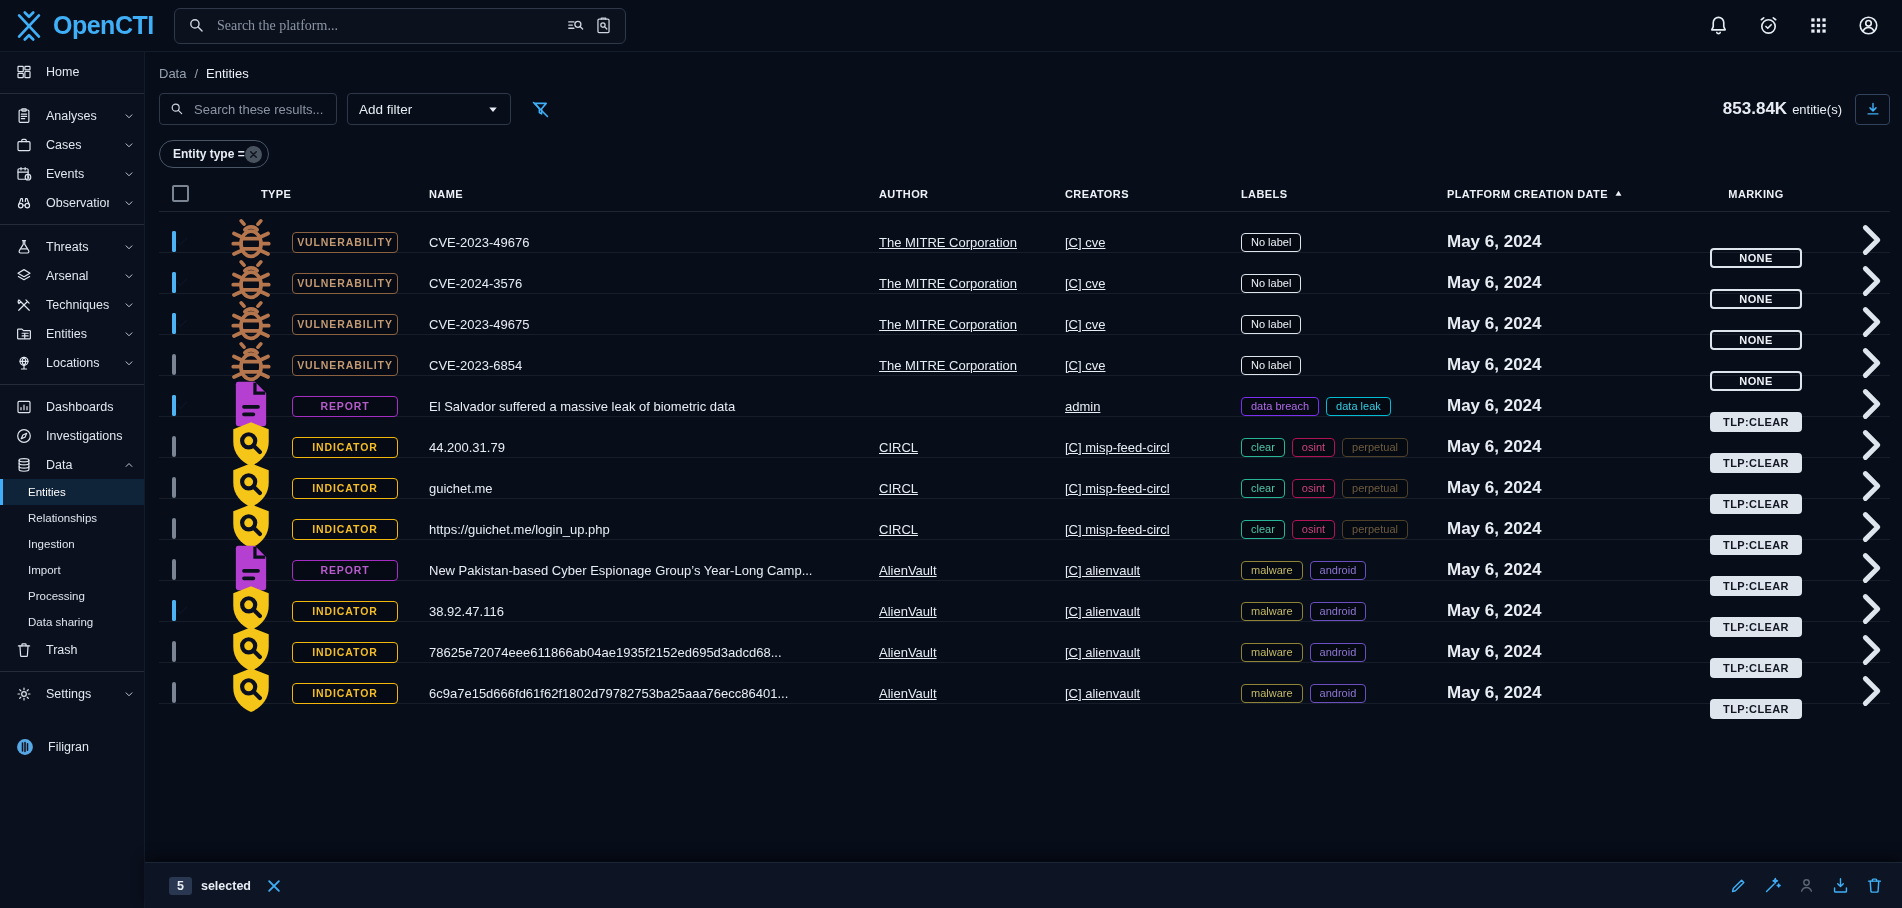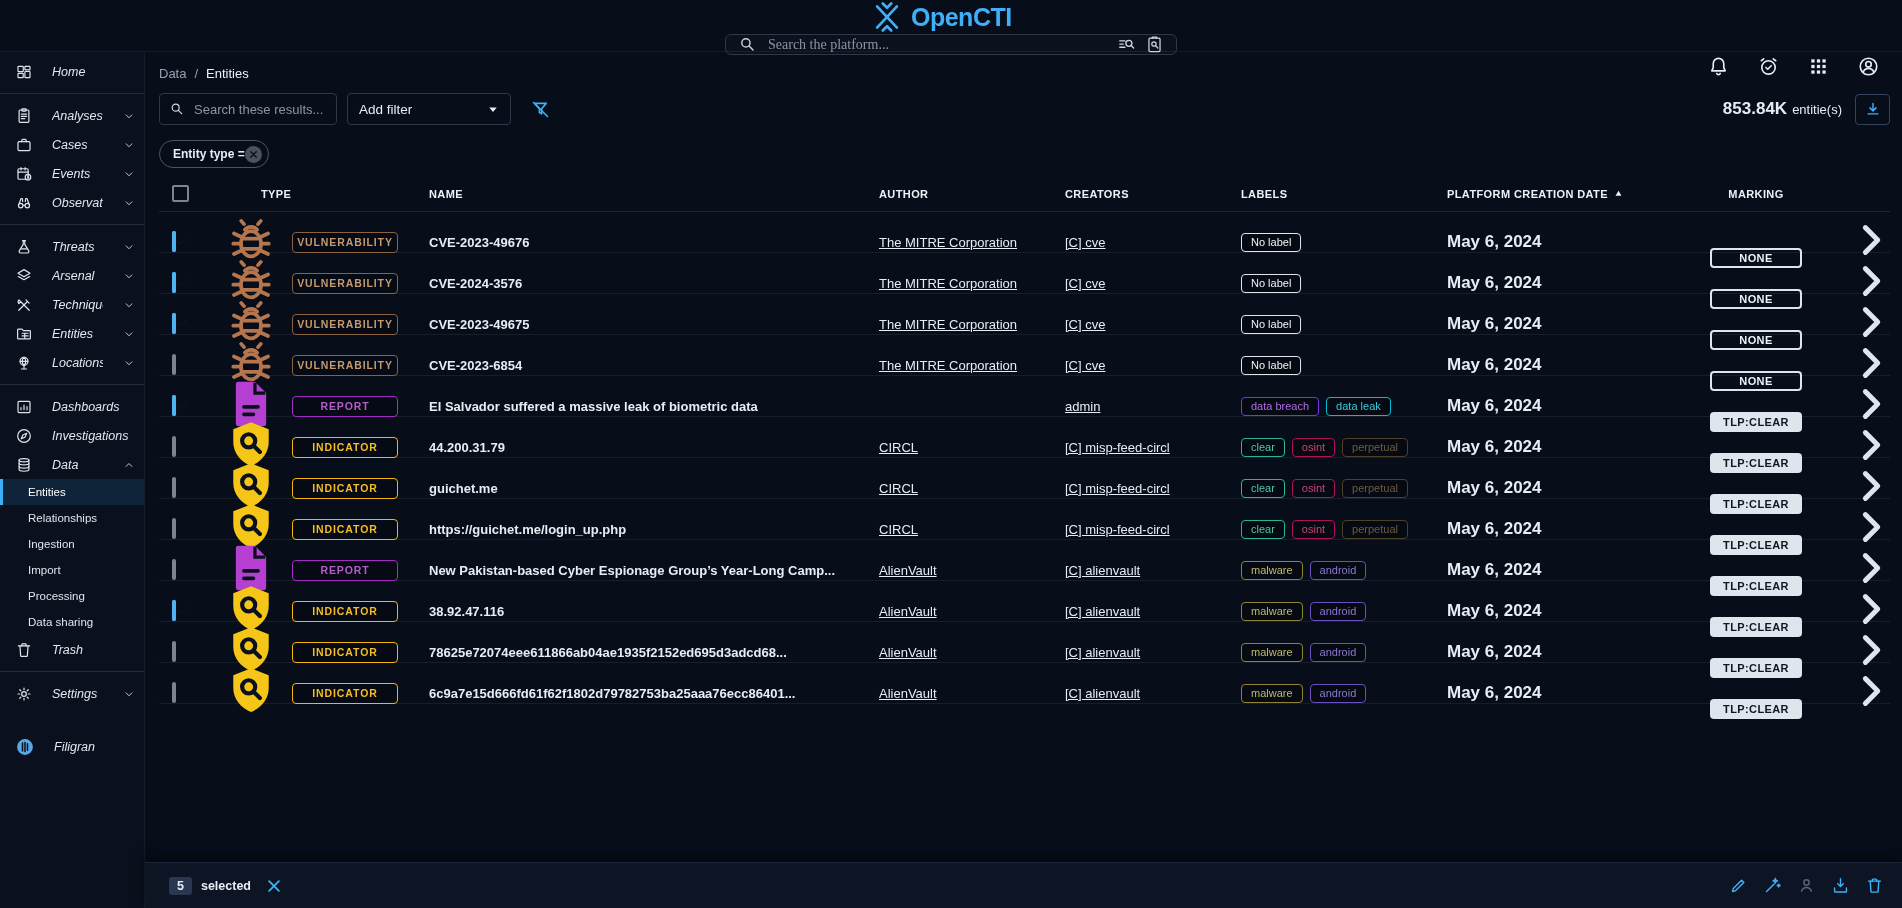"OpenCTI" .topbar { flex-direction: column -> none }
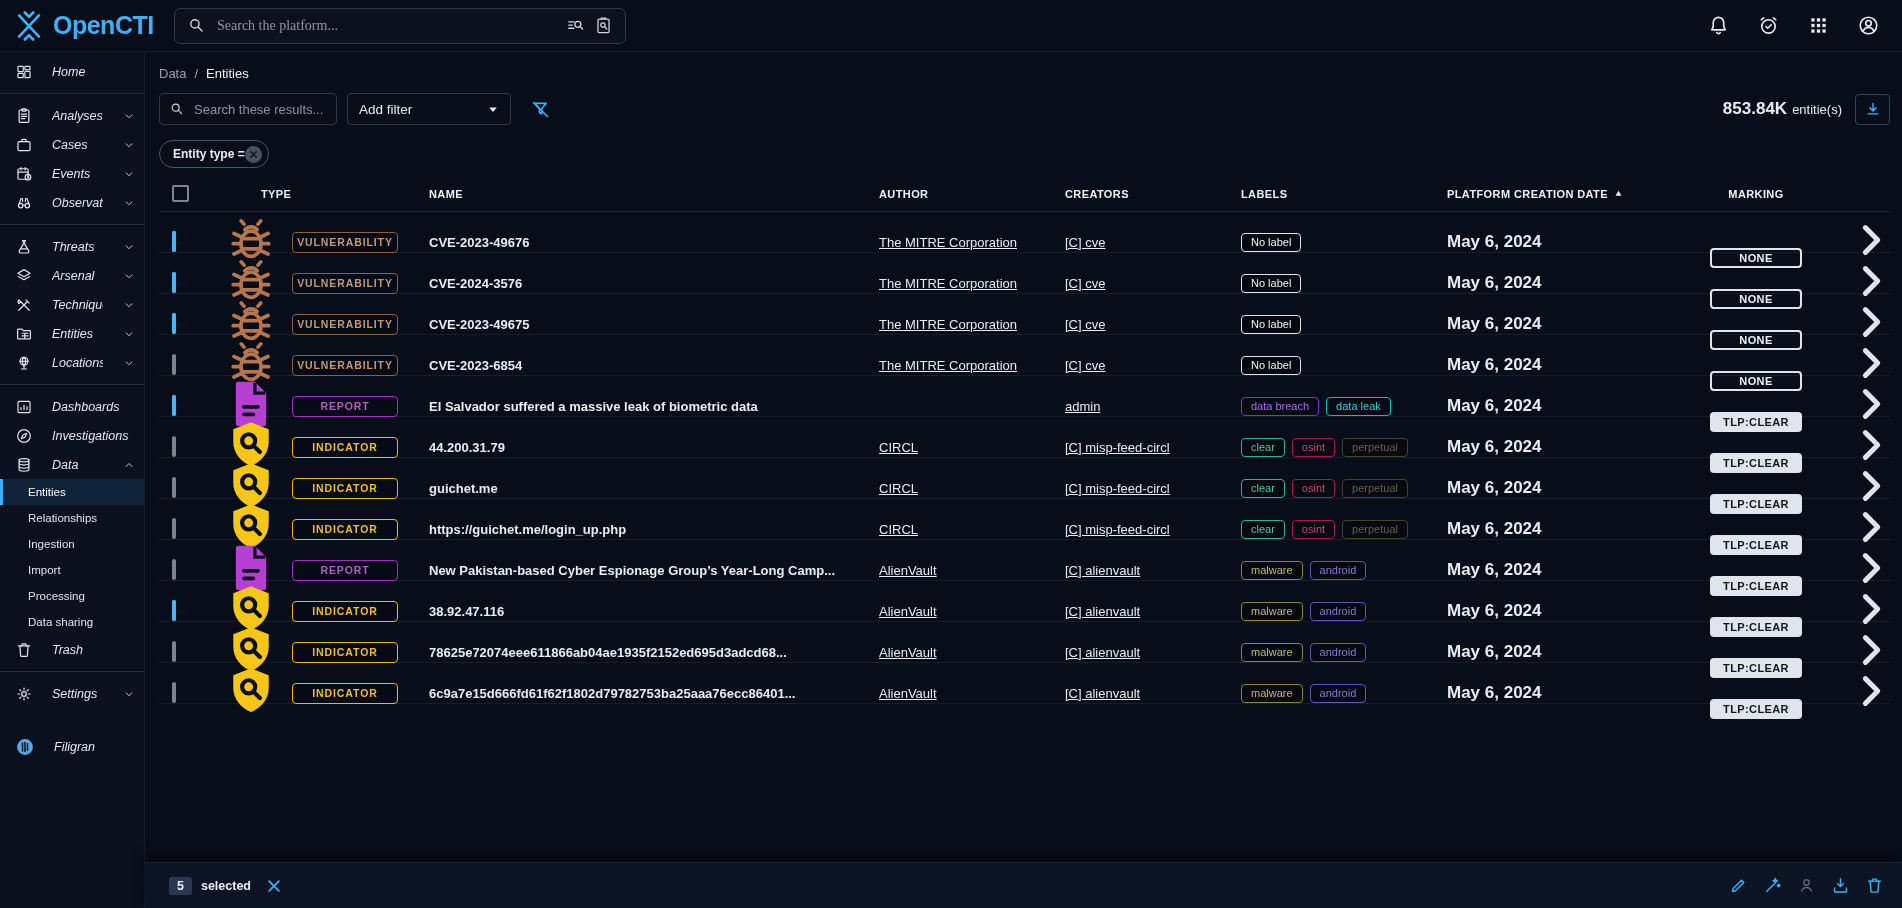"Home" .snav-item { font-style: italic -> none; gap: 19px -> 13px }
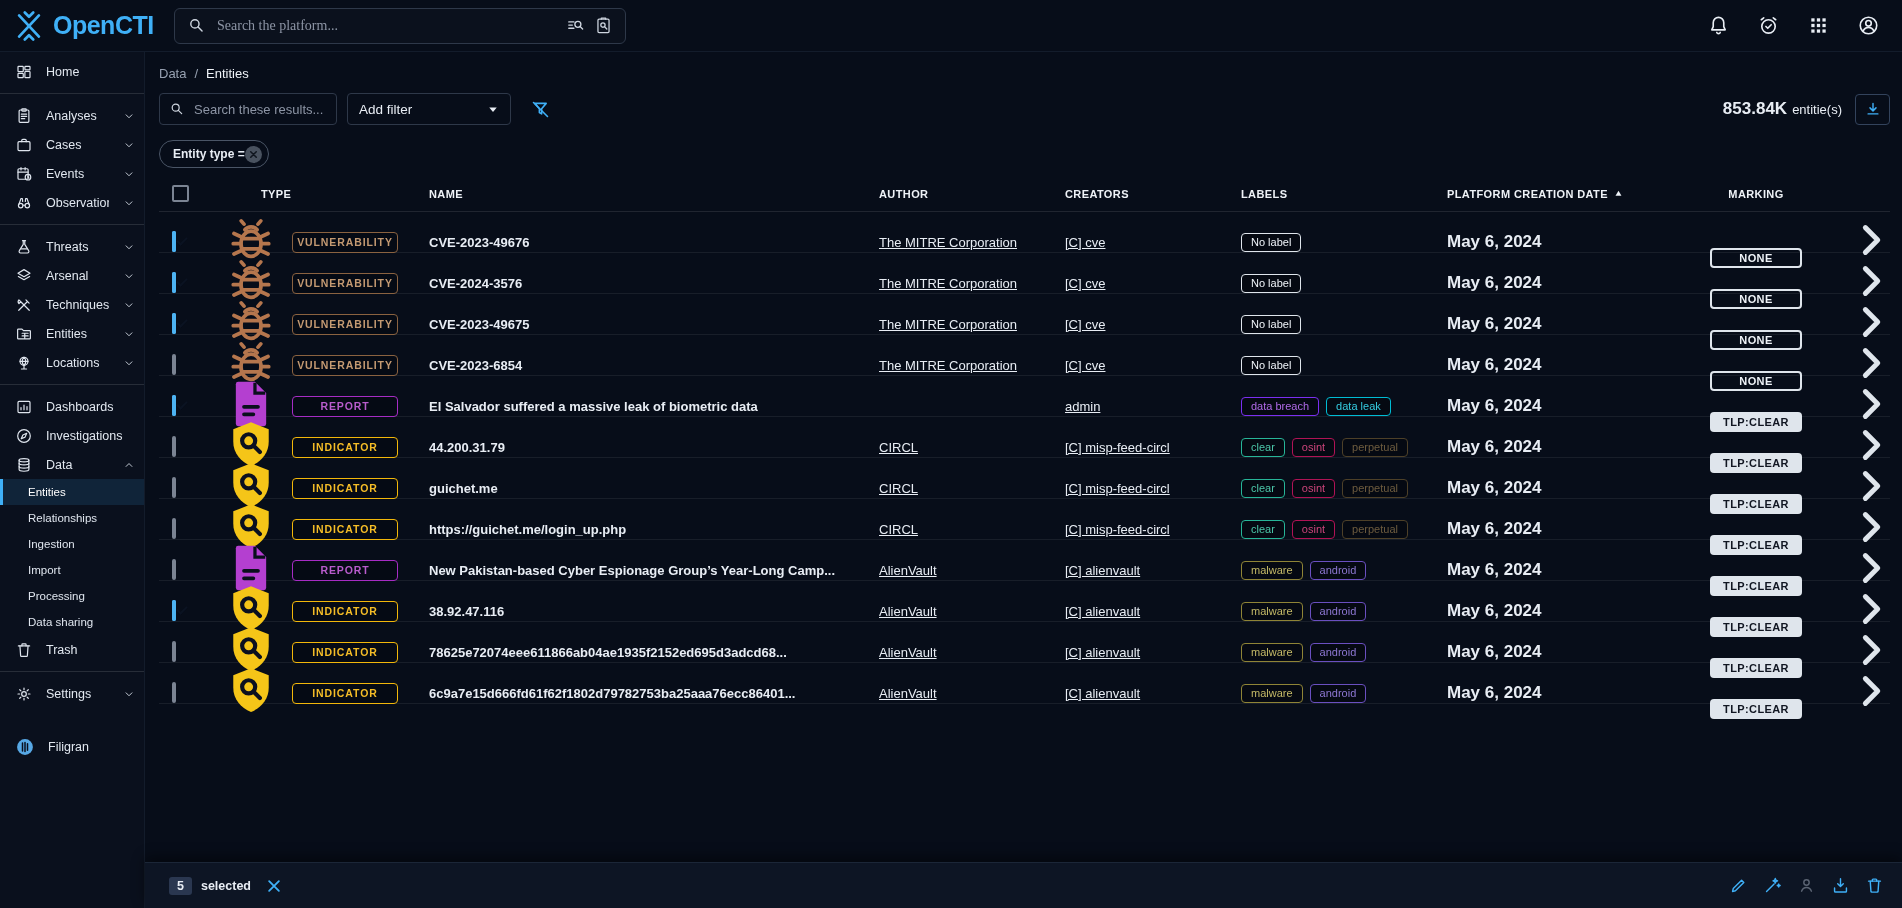"CVE-2023-49676" .name-cell { font-weight: bold -> normal }
